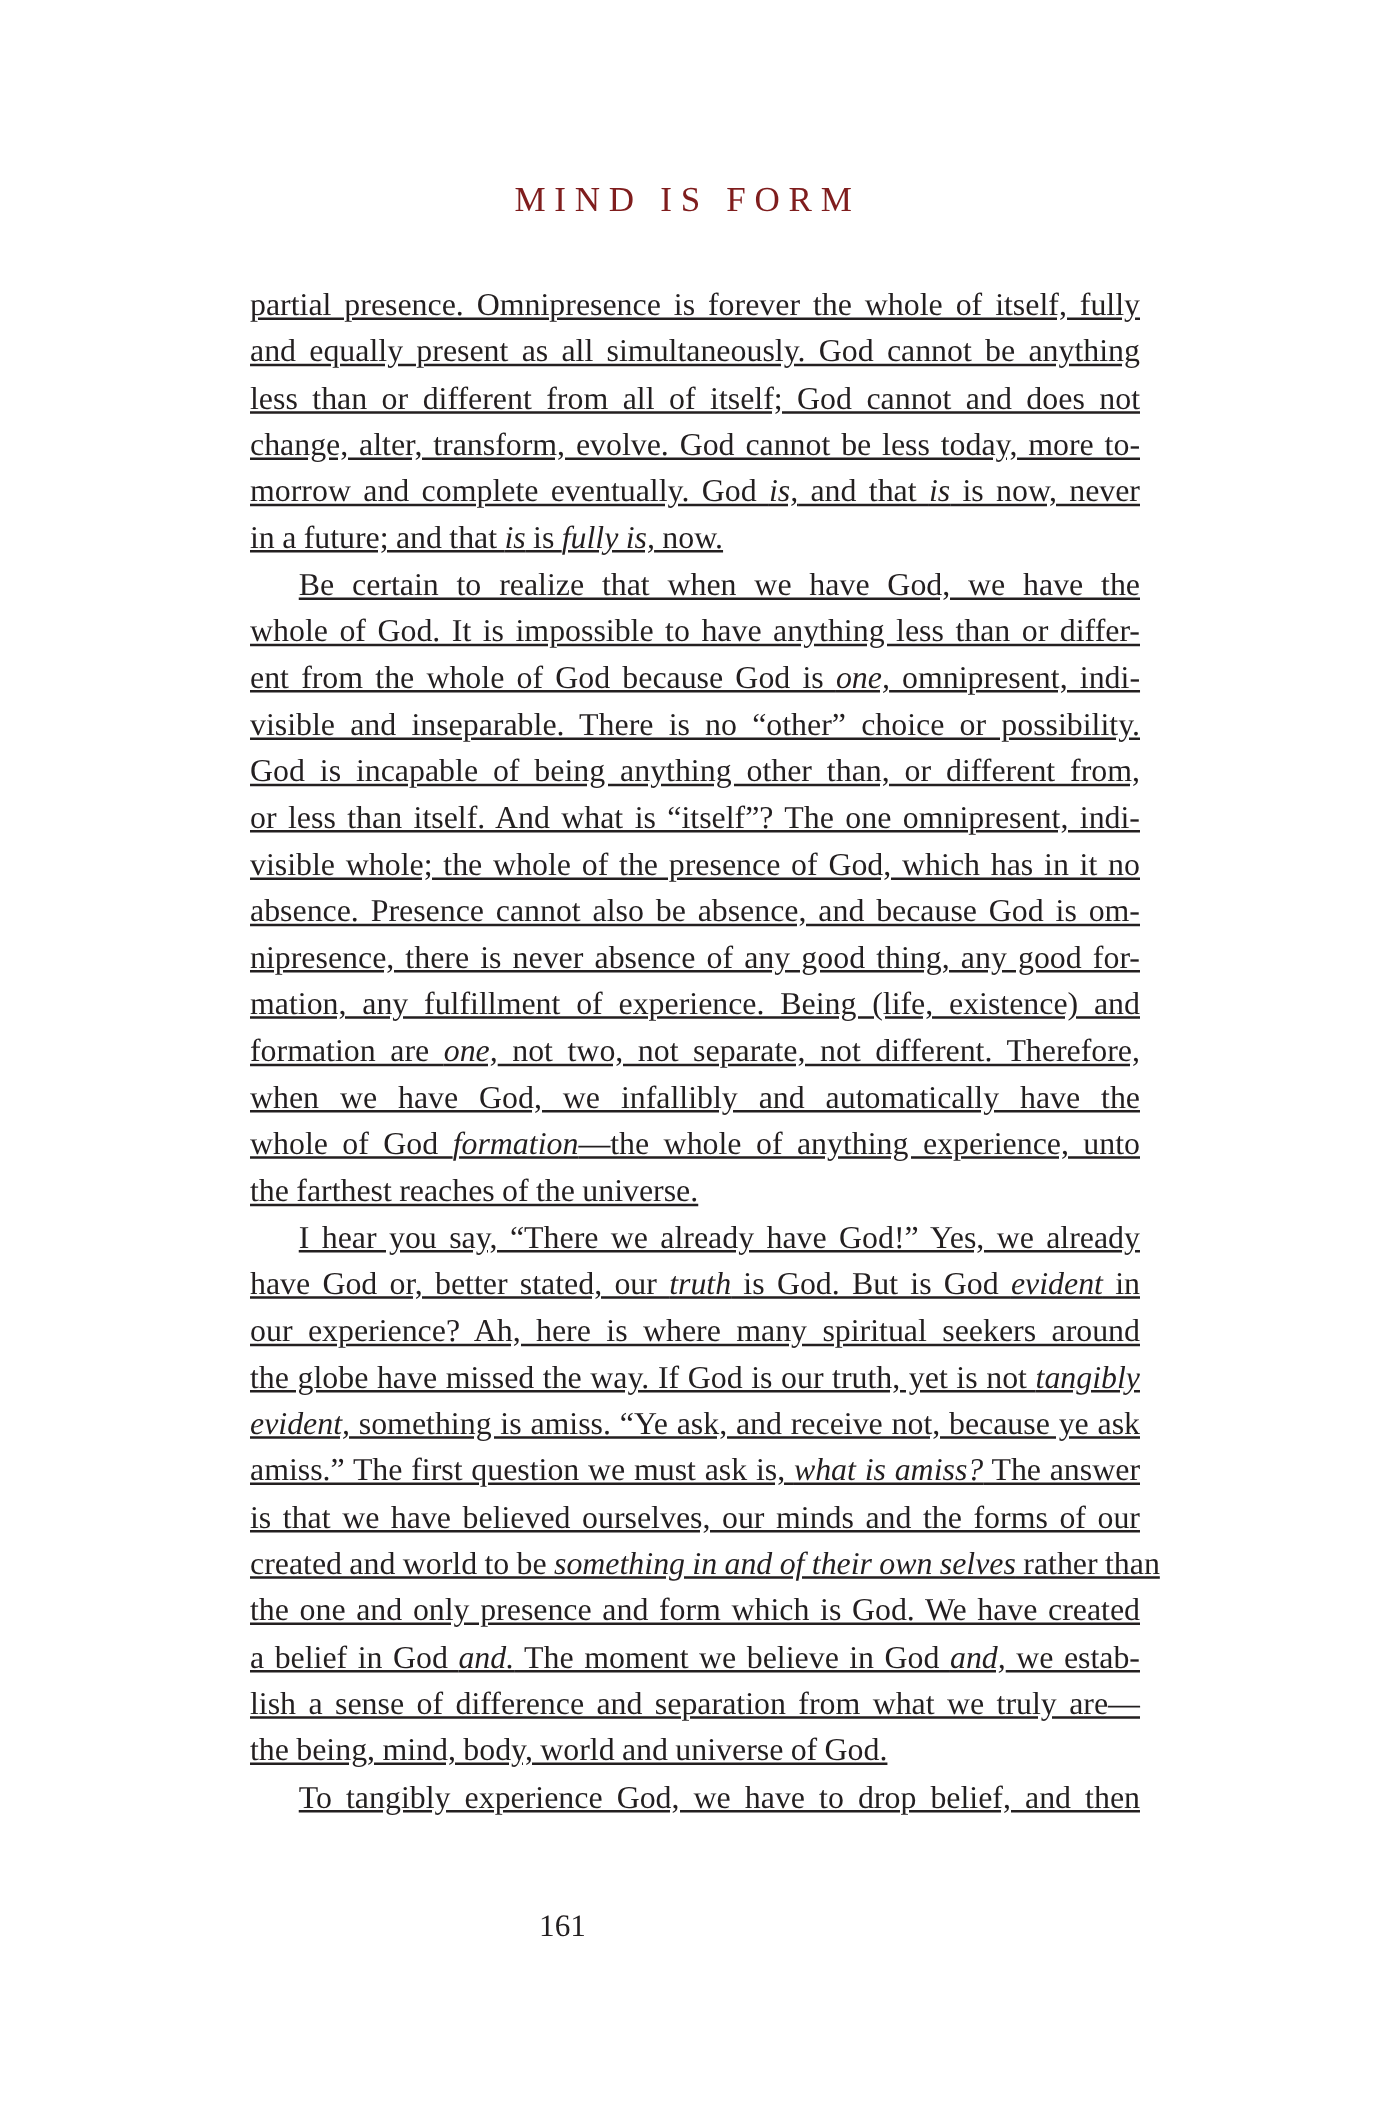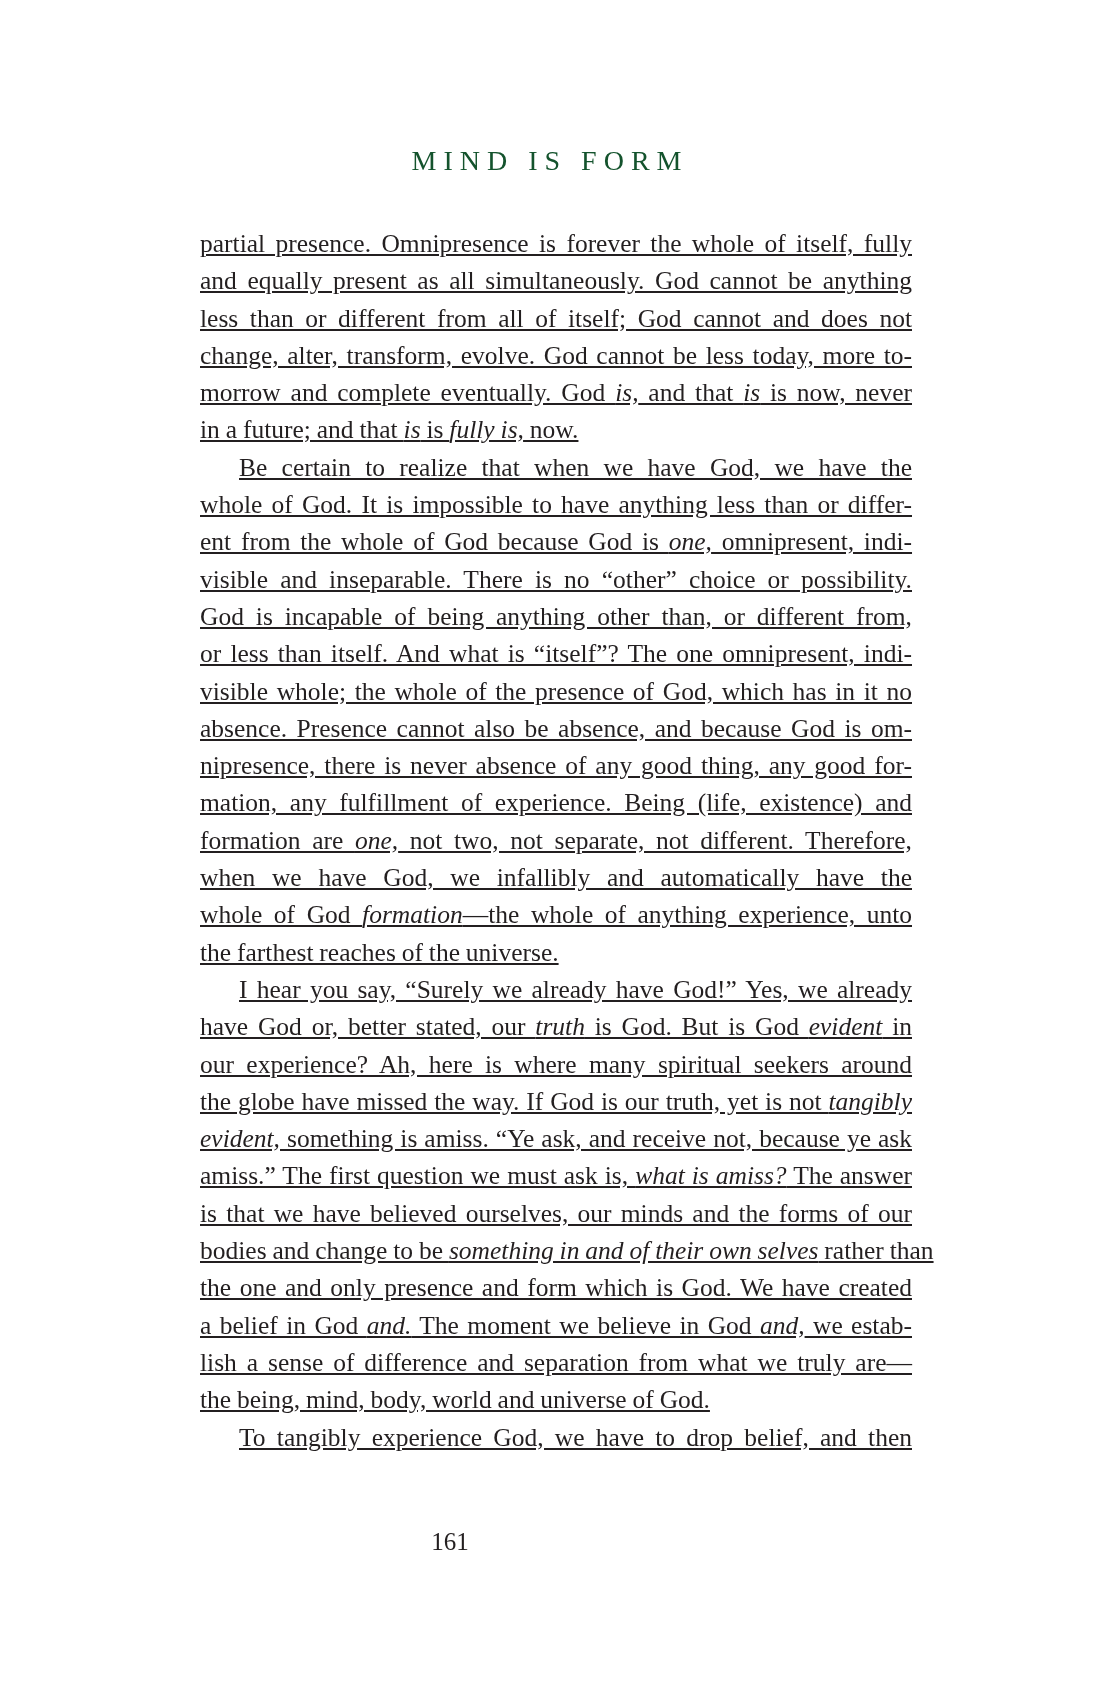"MIND IS FORM" .running-head { color: #14532d -> #7f1d1d }
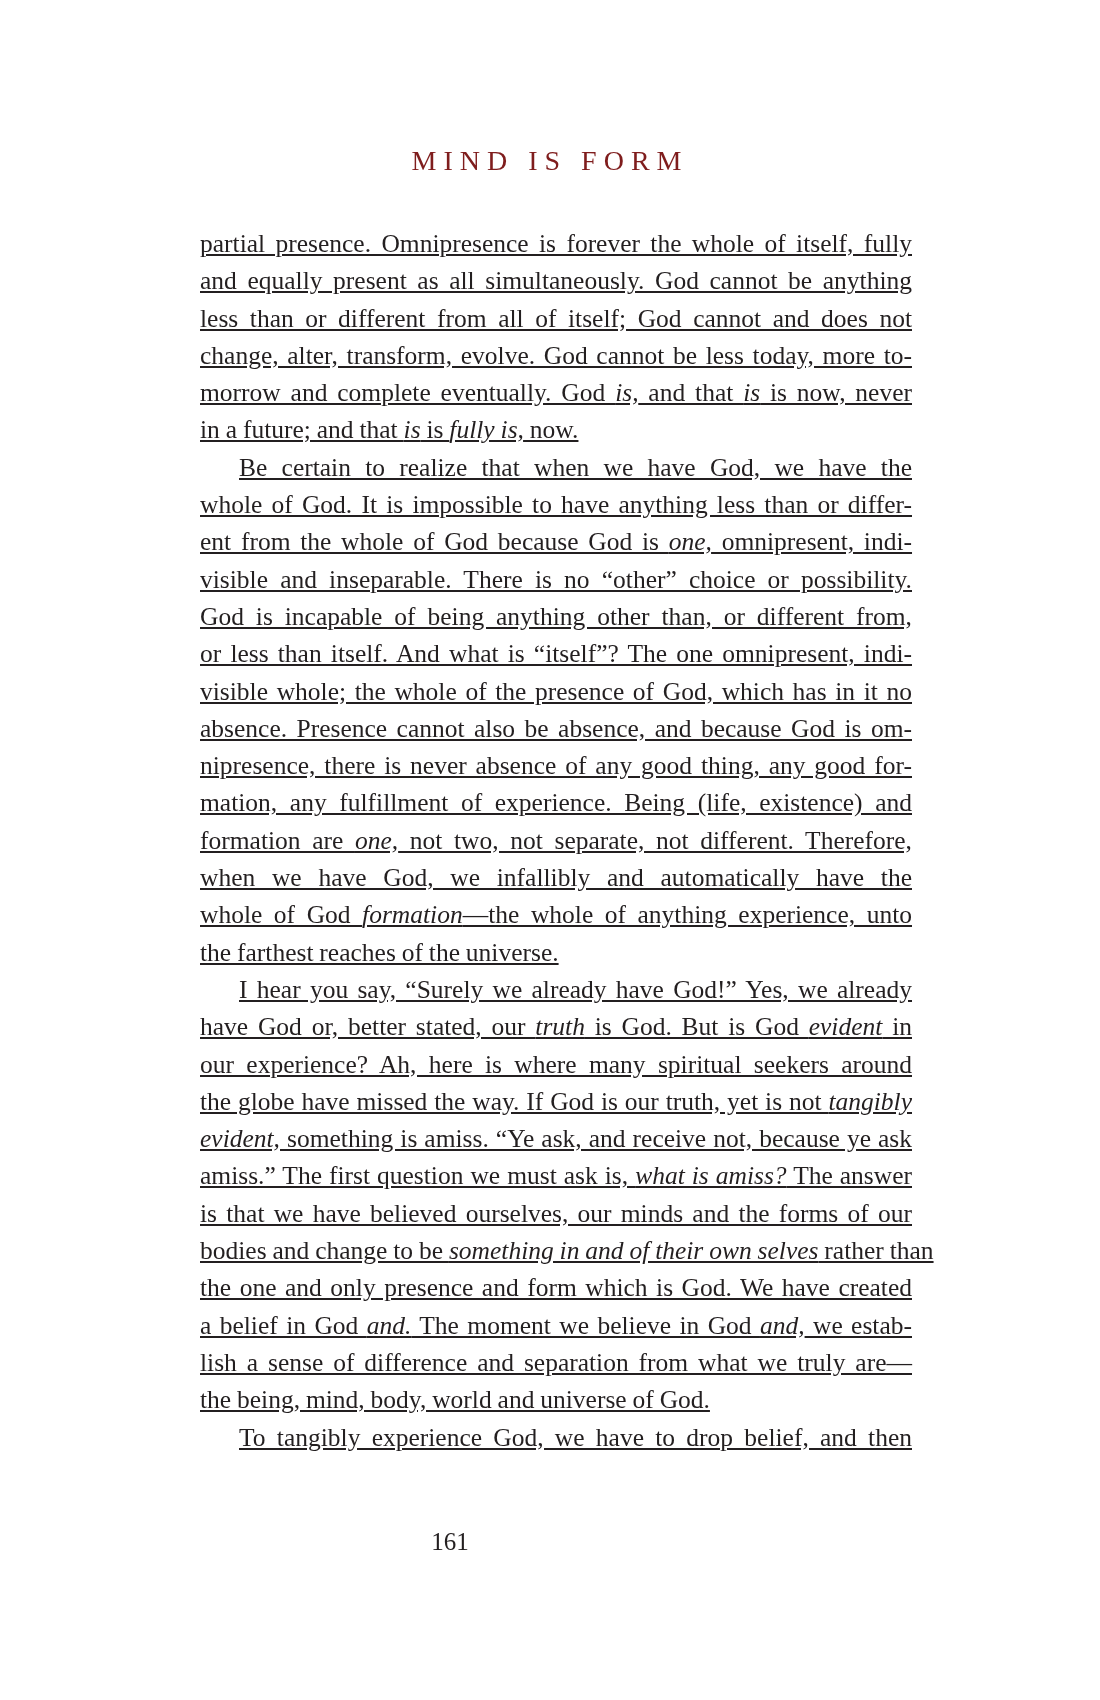"I hear you say, “Surely" span { text: Surely -> There }
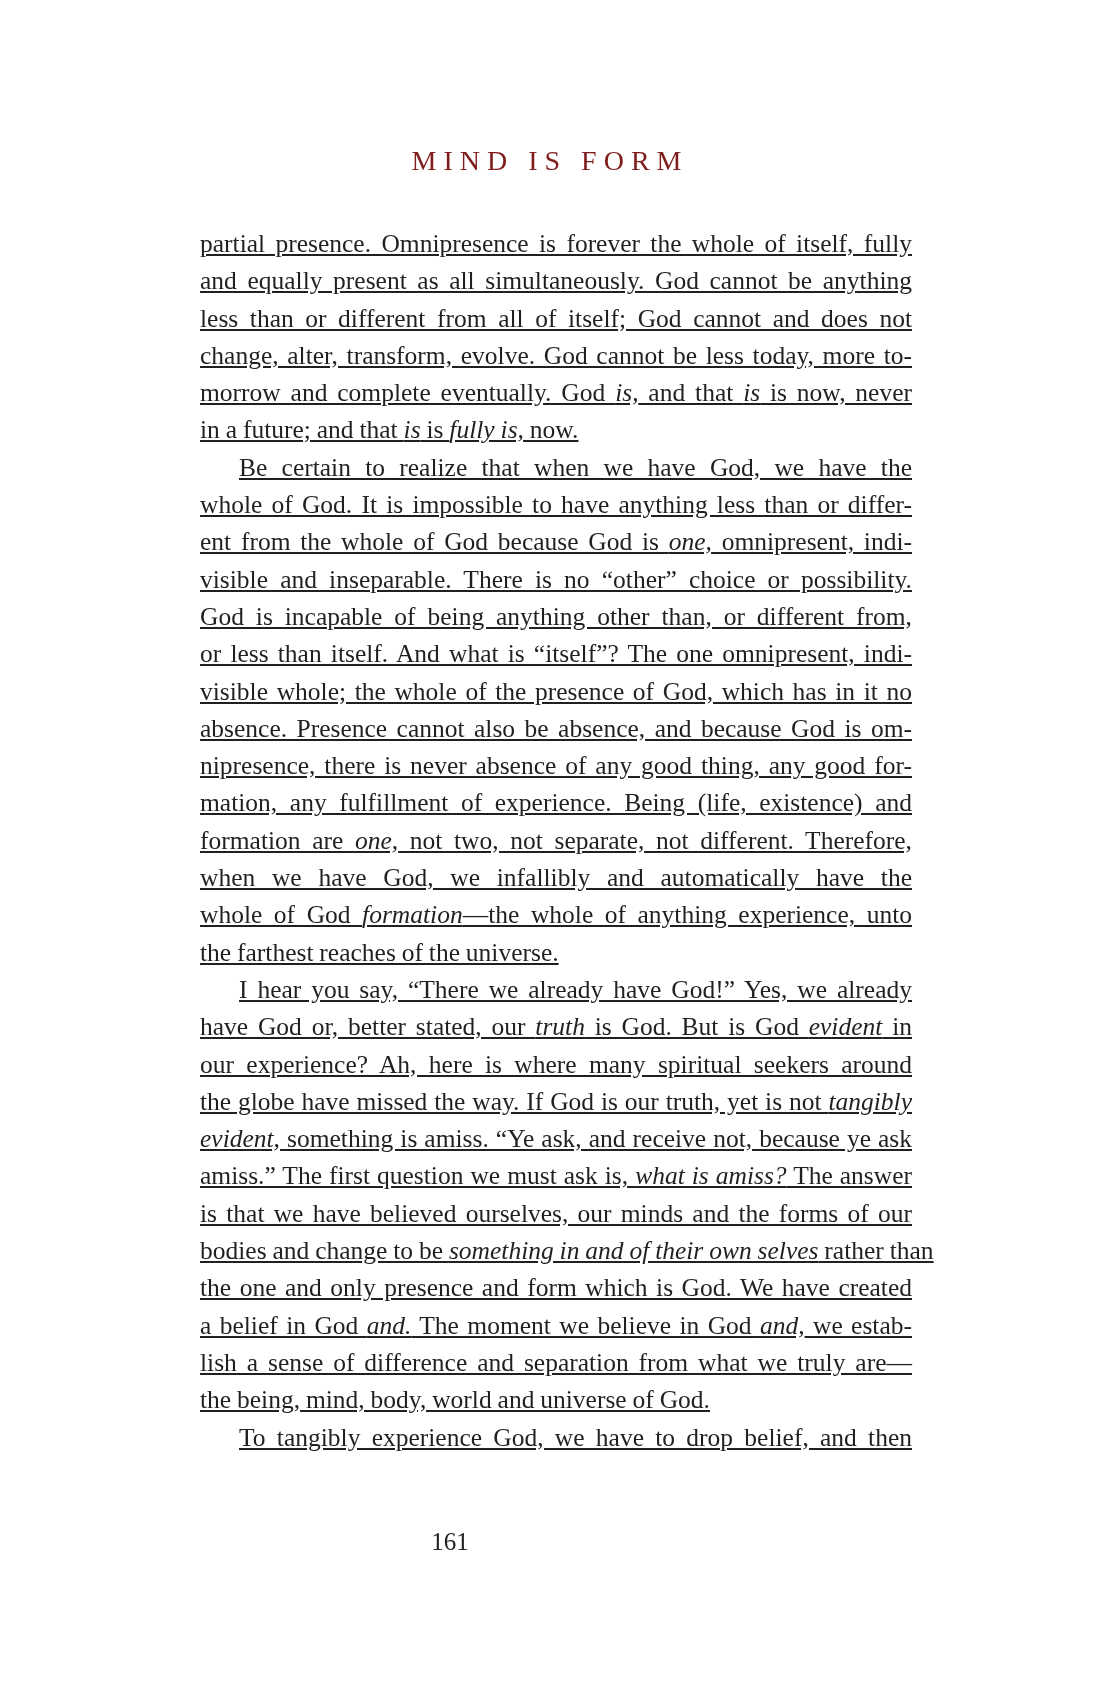"bodies and change to be" span { text: bodies and change -> created and world }
